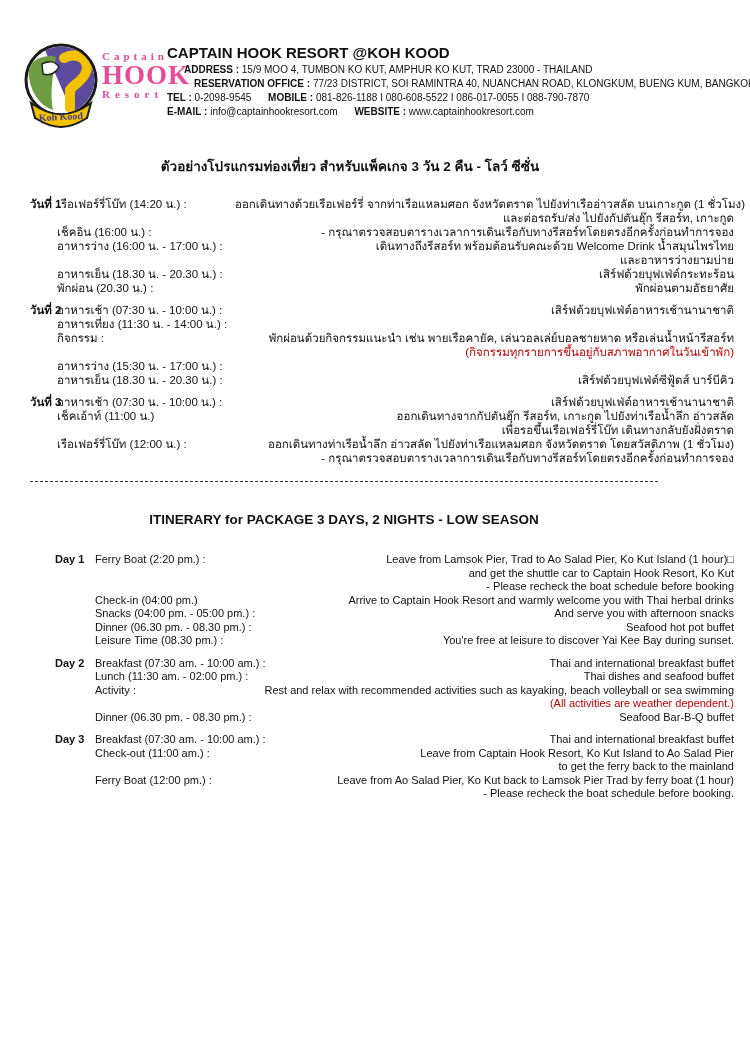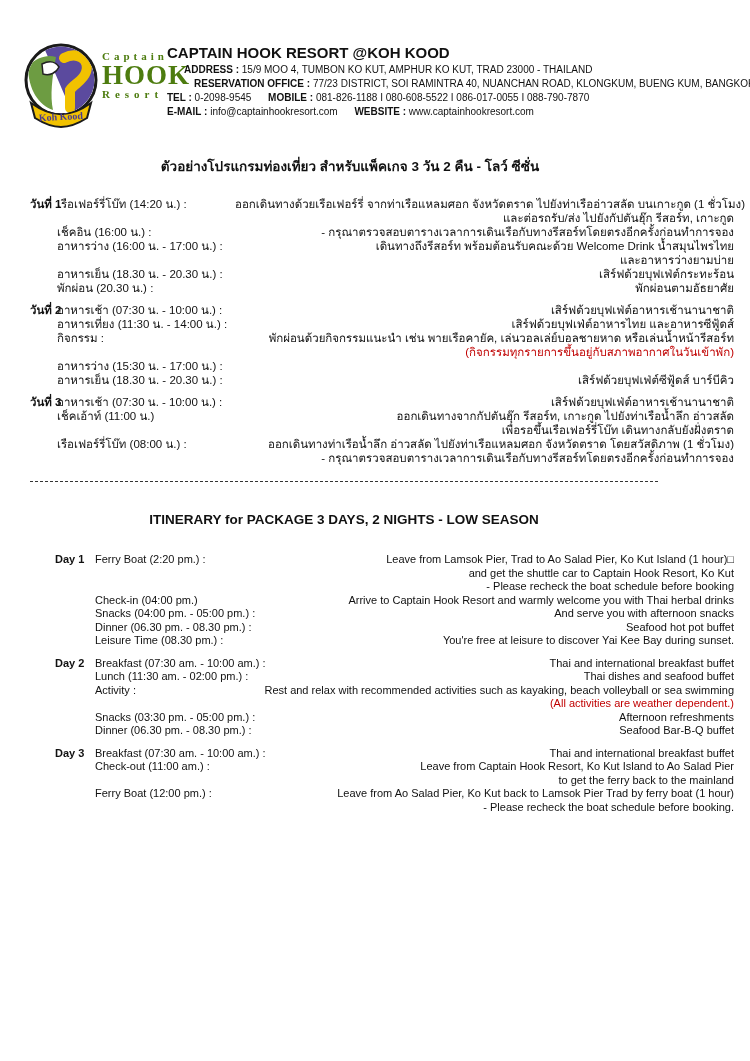"Captain" .logo-text { color: #4d7c0f -> #ec4899 }
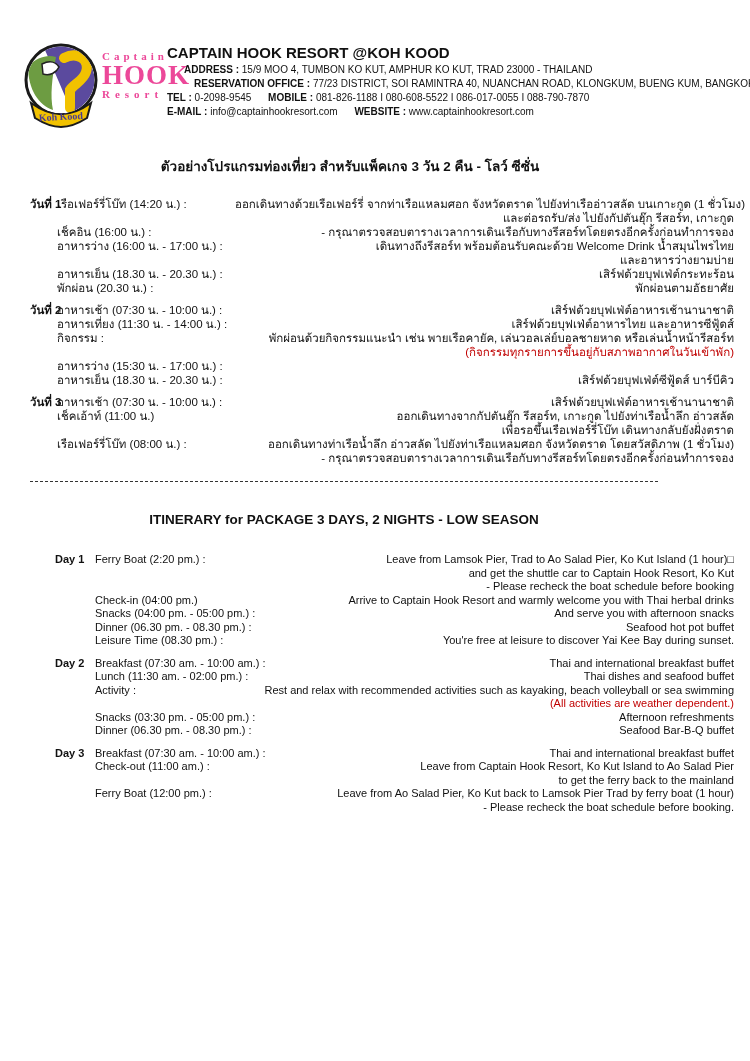"เสิร์ฟด้วยบุฟเฟ่ต์อาหารไทย" span.value { html: <span>เสิร์ฟด้วยบุฟเฟ่ต์อาหารไทย และอาหารซีฟู้ดส์</span> -> none }
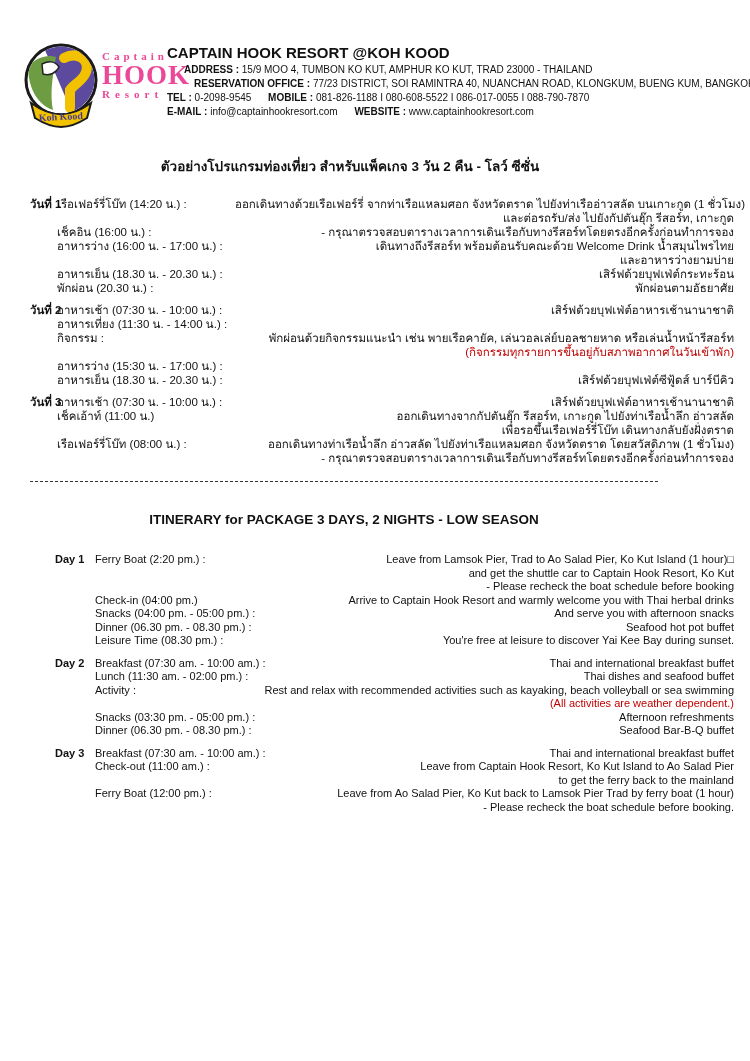"เรือเฟอร์รี่โบ๊ท (08:00 น.) :" span.label { text: 08:00 -> 12:00 }
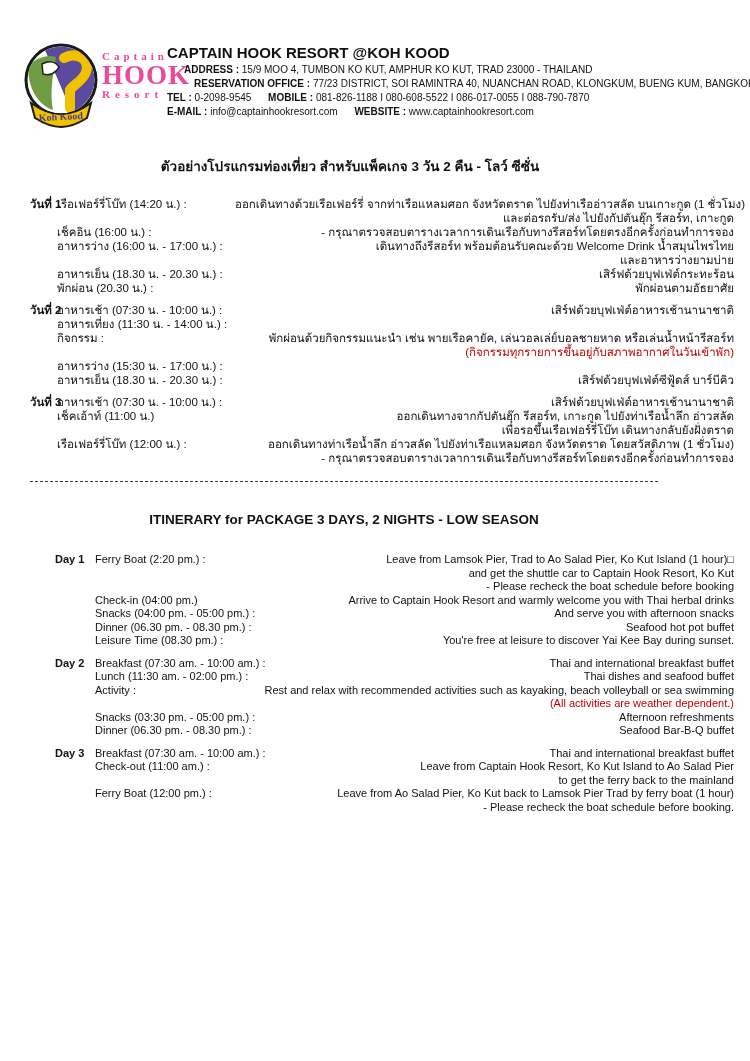"Snacks (03:30 pm. - 05:00" div.e-row { html: <div> <span></span> <span>Snacks (03:30 pm. - 05:00 pm.) :</span> <span>Afternoon refreshments</span> </div> -> none }
